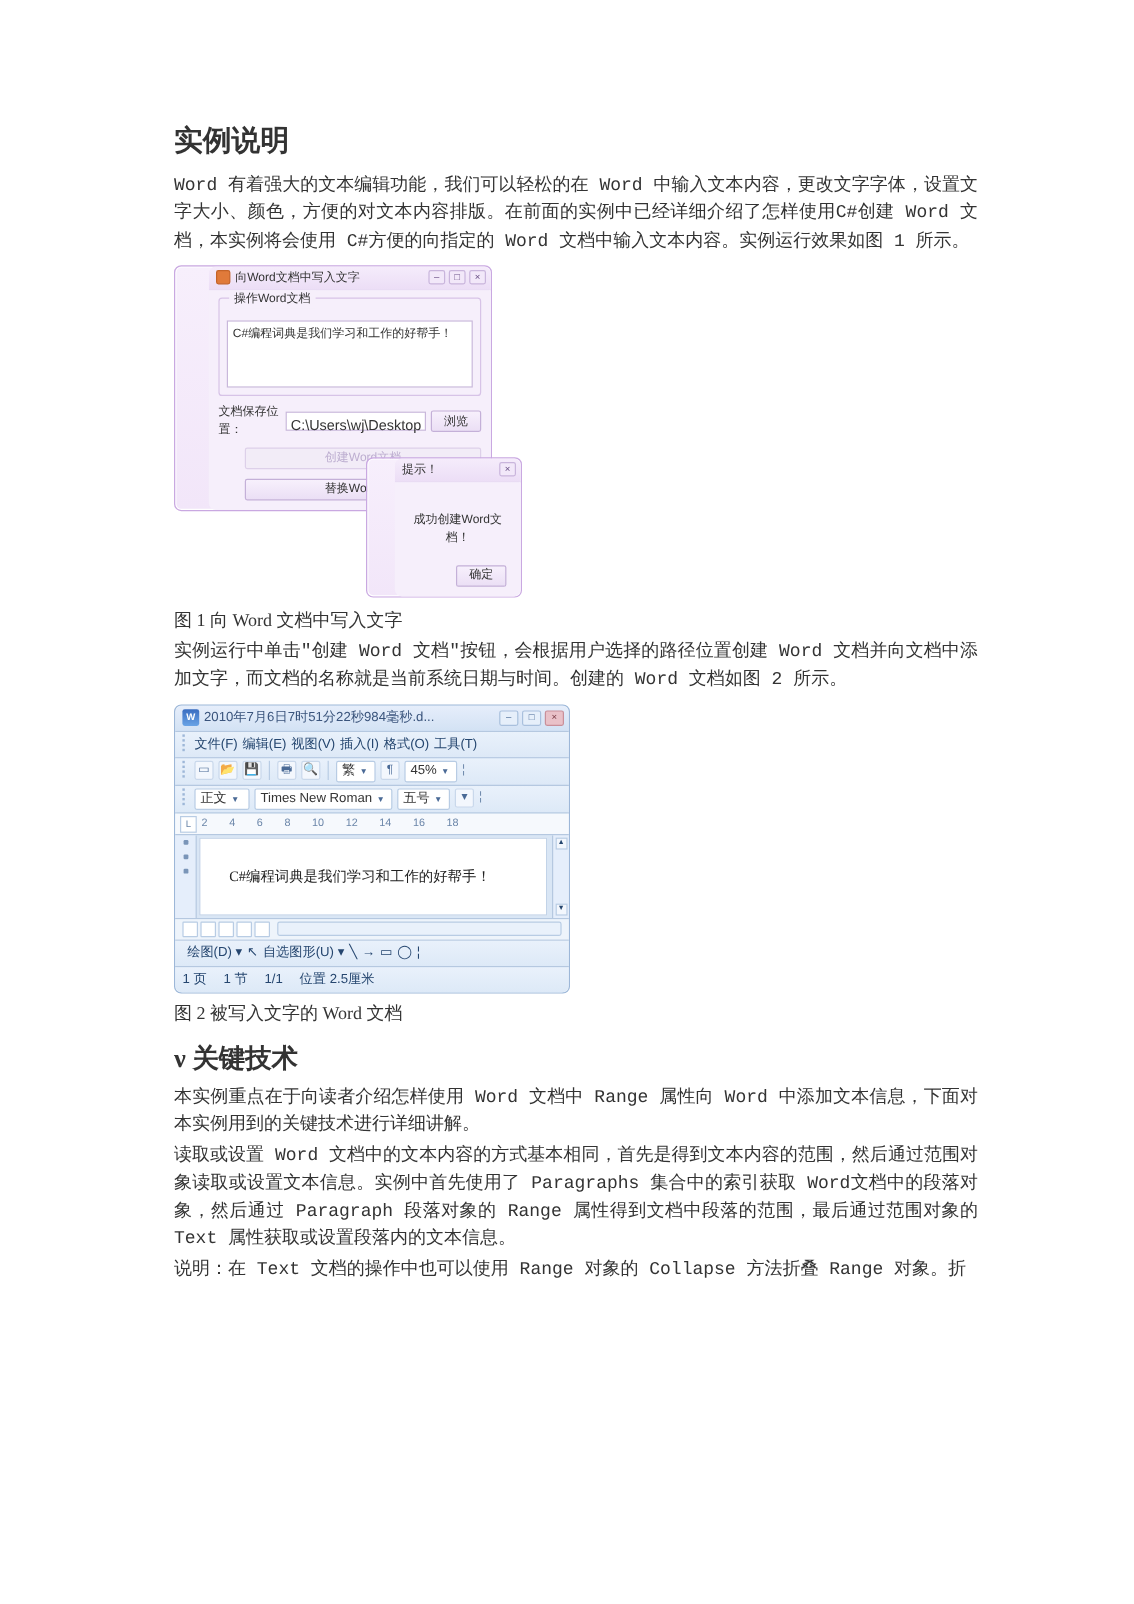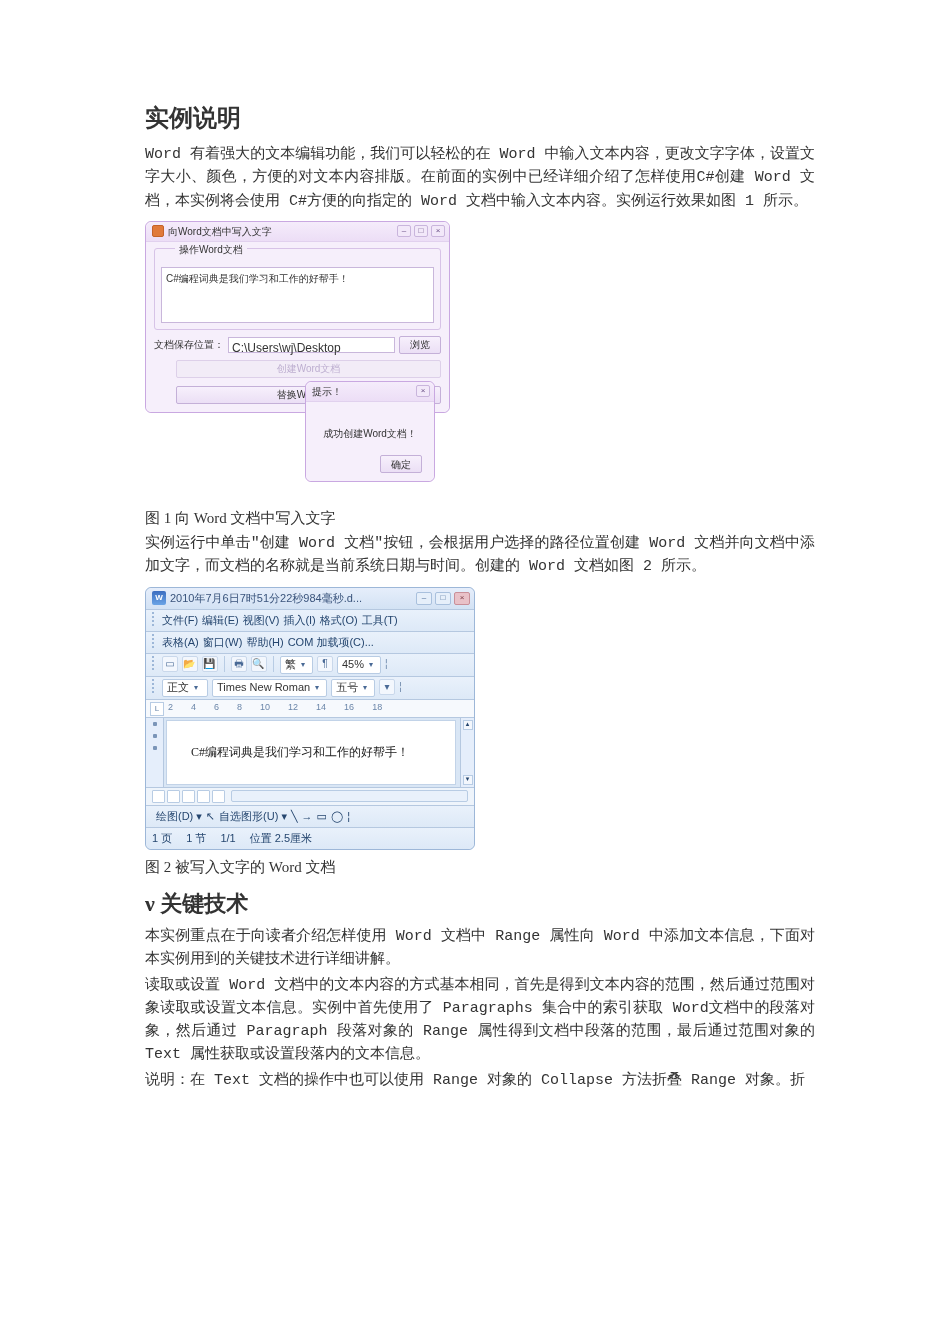"向Word文档中写入文字" div.winxp { padding-left: none -> 28px; width: 305px -> 265px }
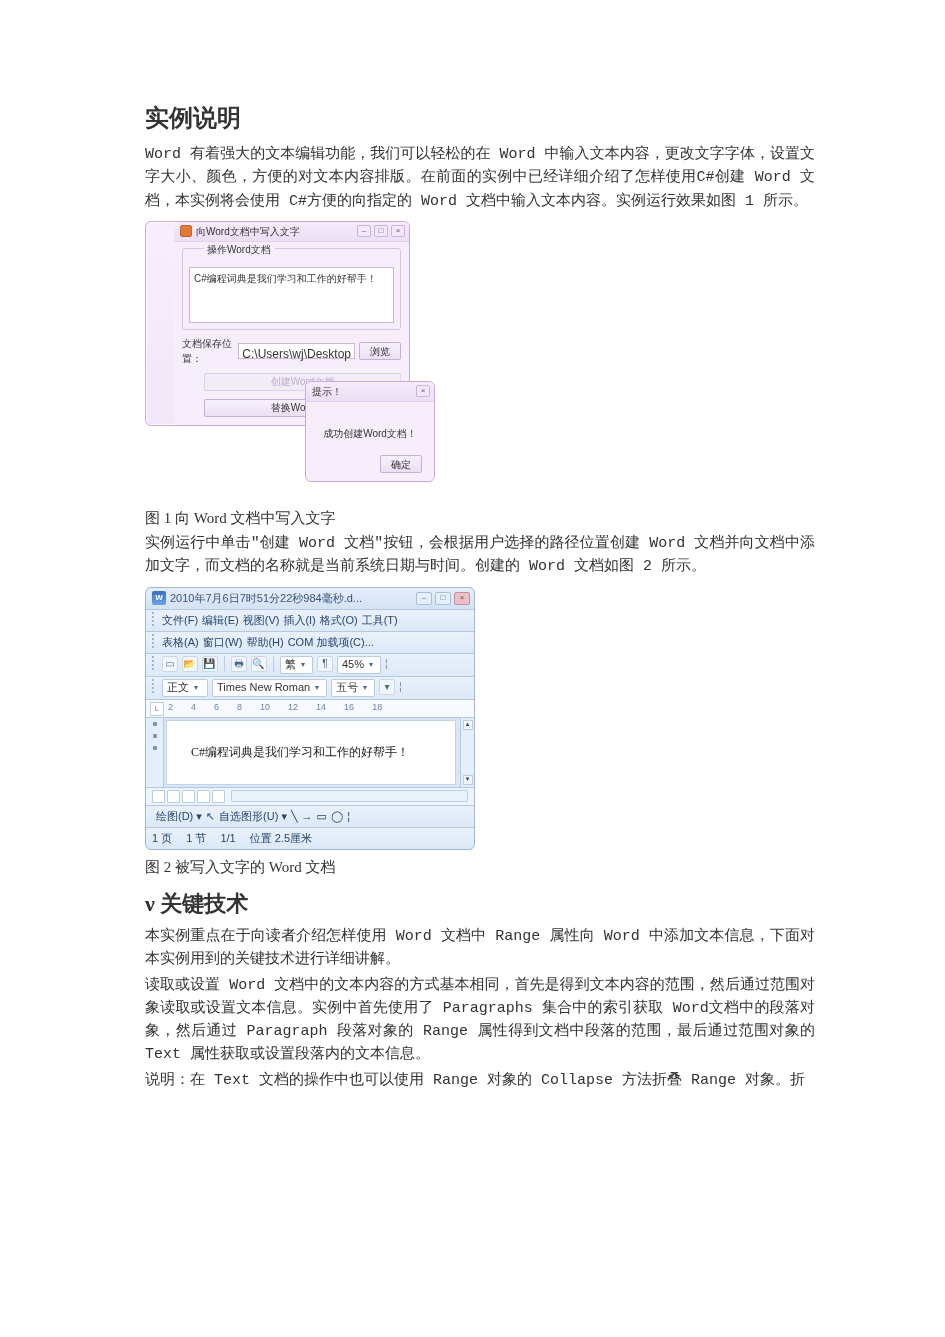"操作Word文档" .group .legend { left: 20px -> 8px }
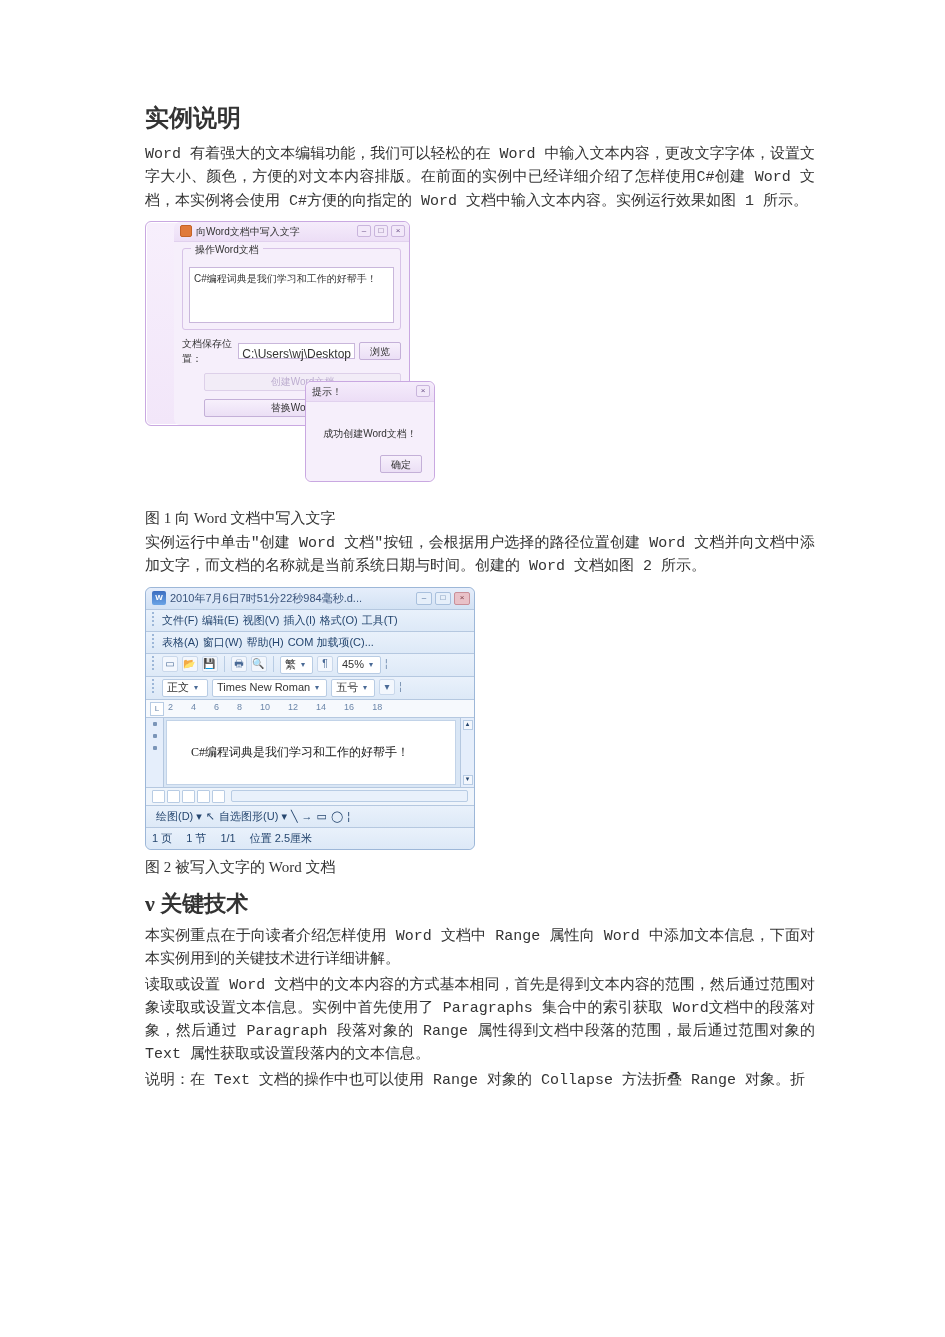"提示！" .msgbox { padding-left: none -> 23px }
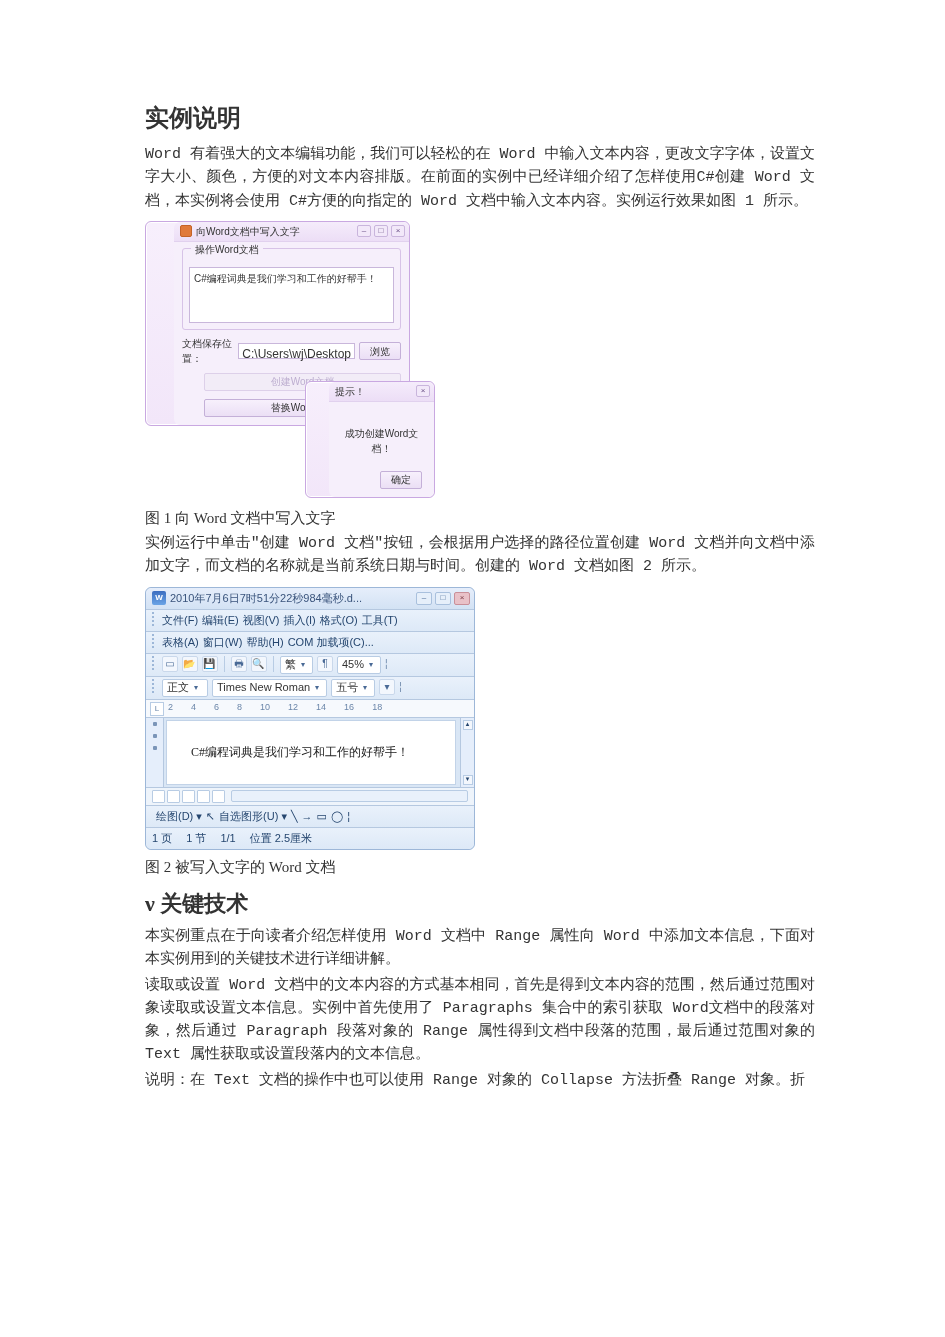"表格(A)" div.menubar { html: <div> <span></span> <span>表格(A)</span> <span>窗口(W)</span> <span>帮助(H)</span> <span>COM 加载项(C)...</span> </div> -> none }
